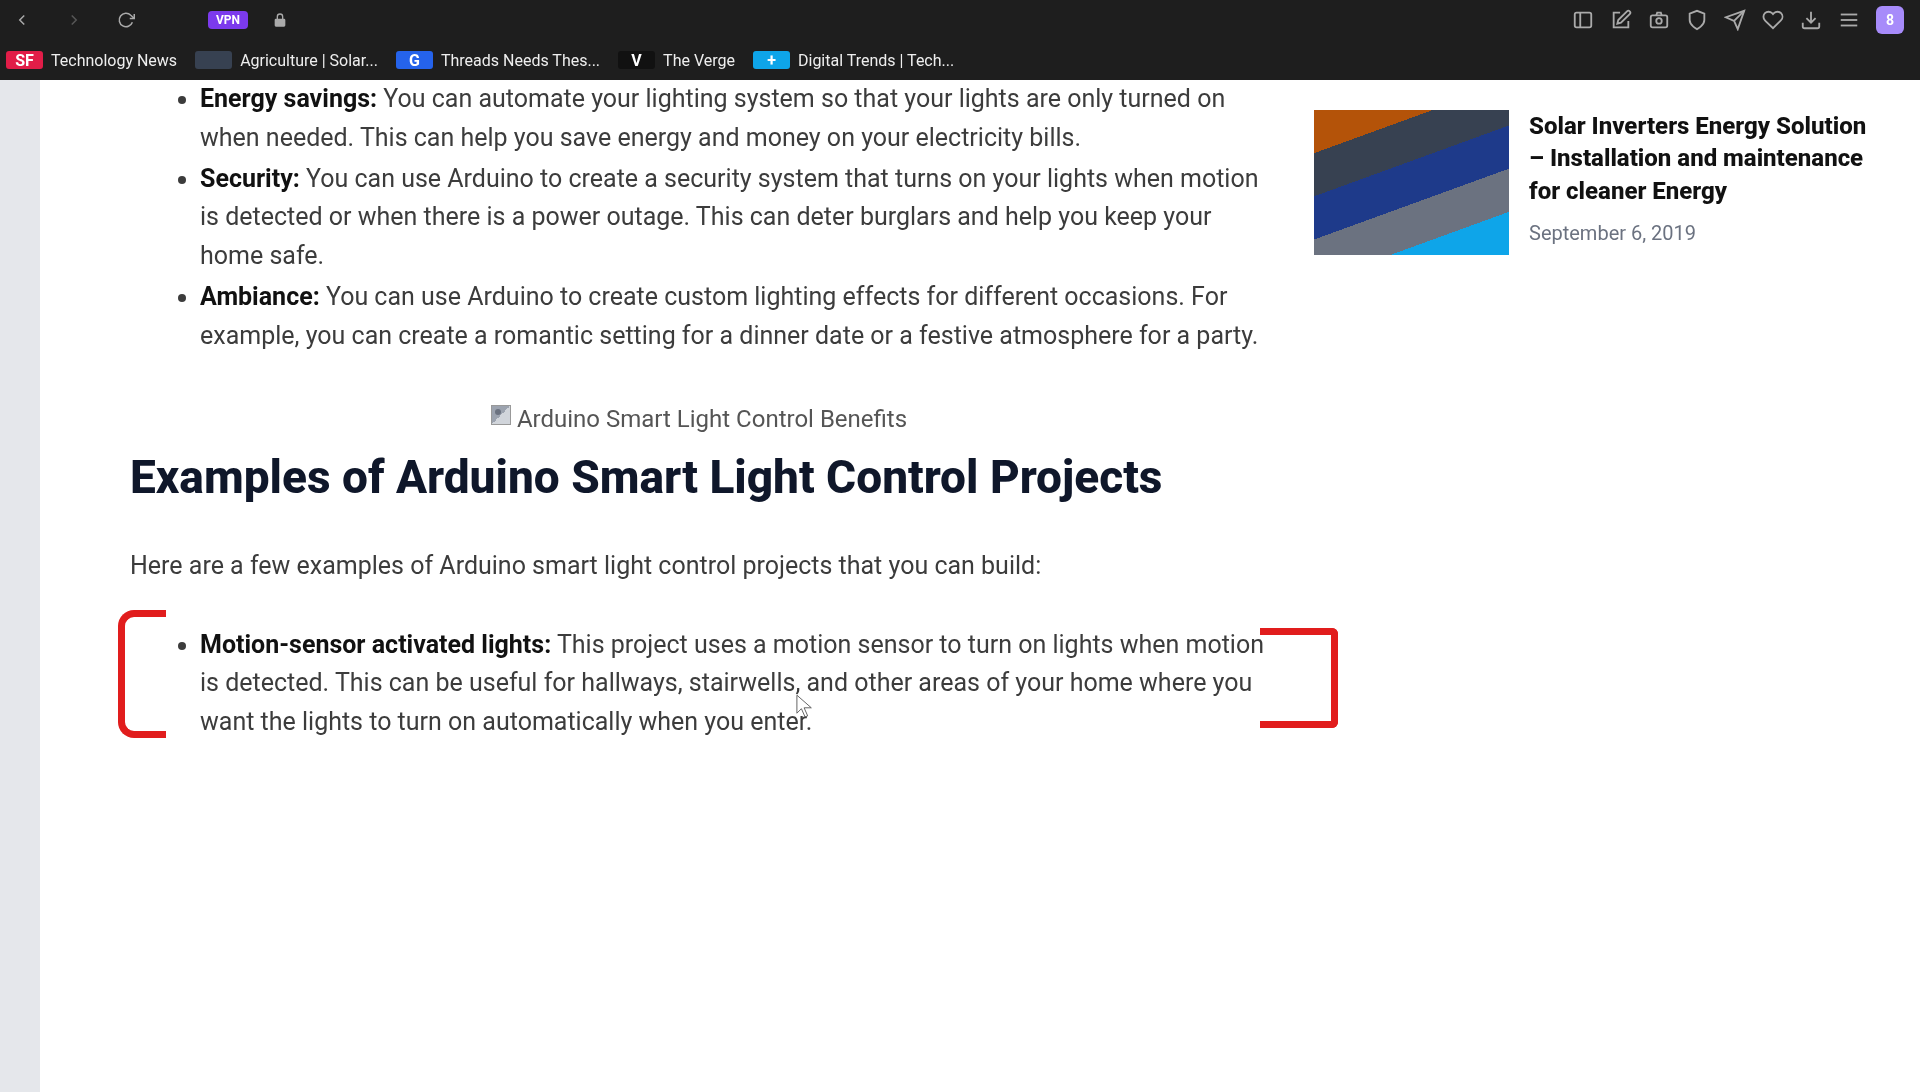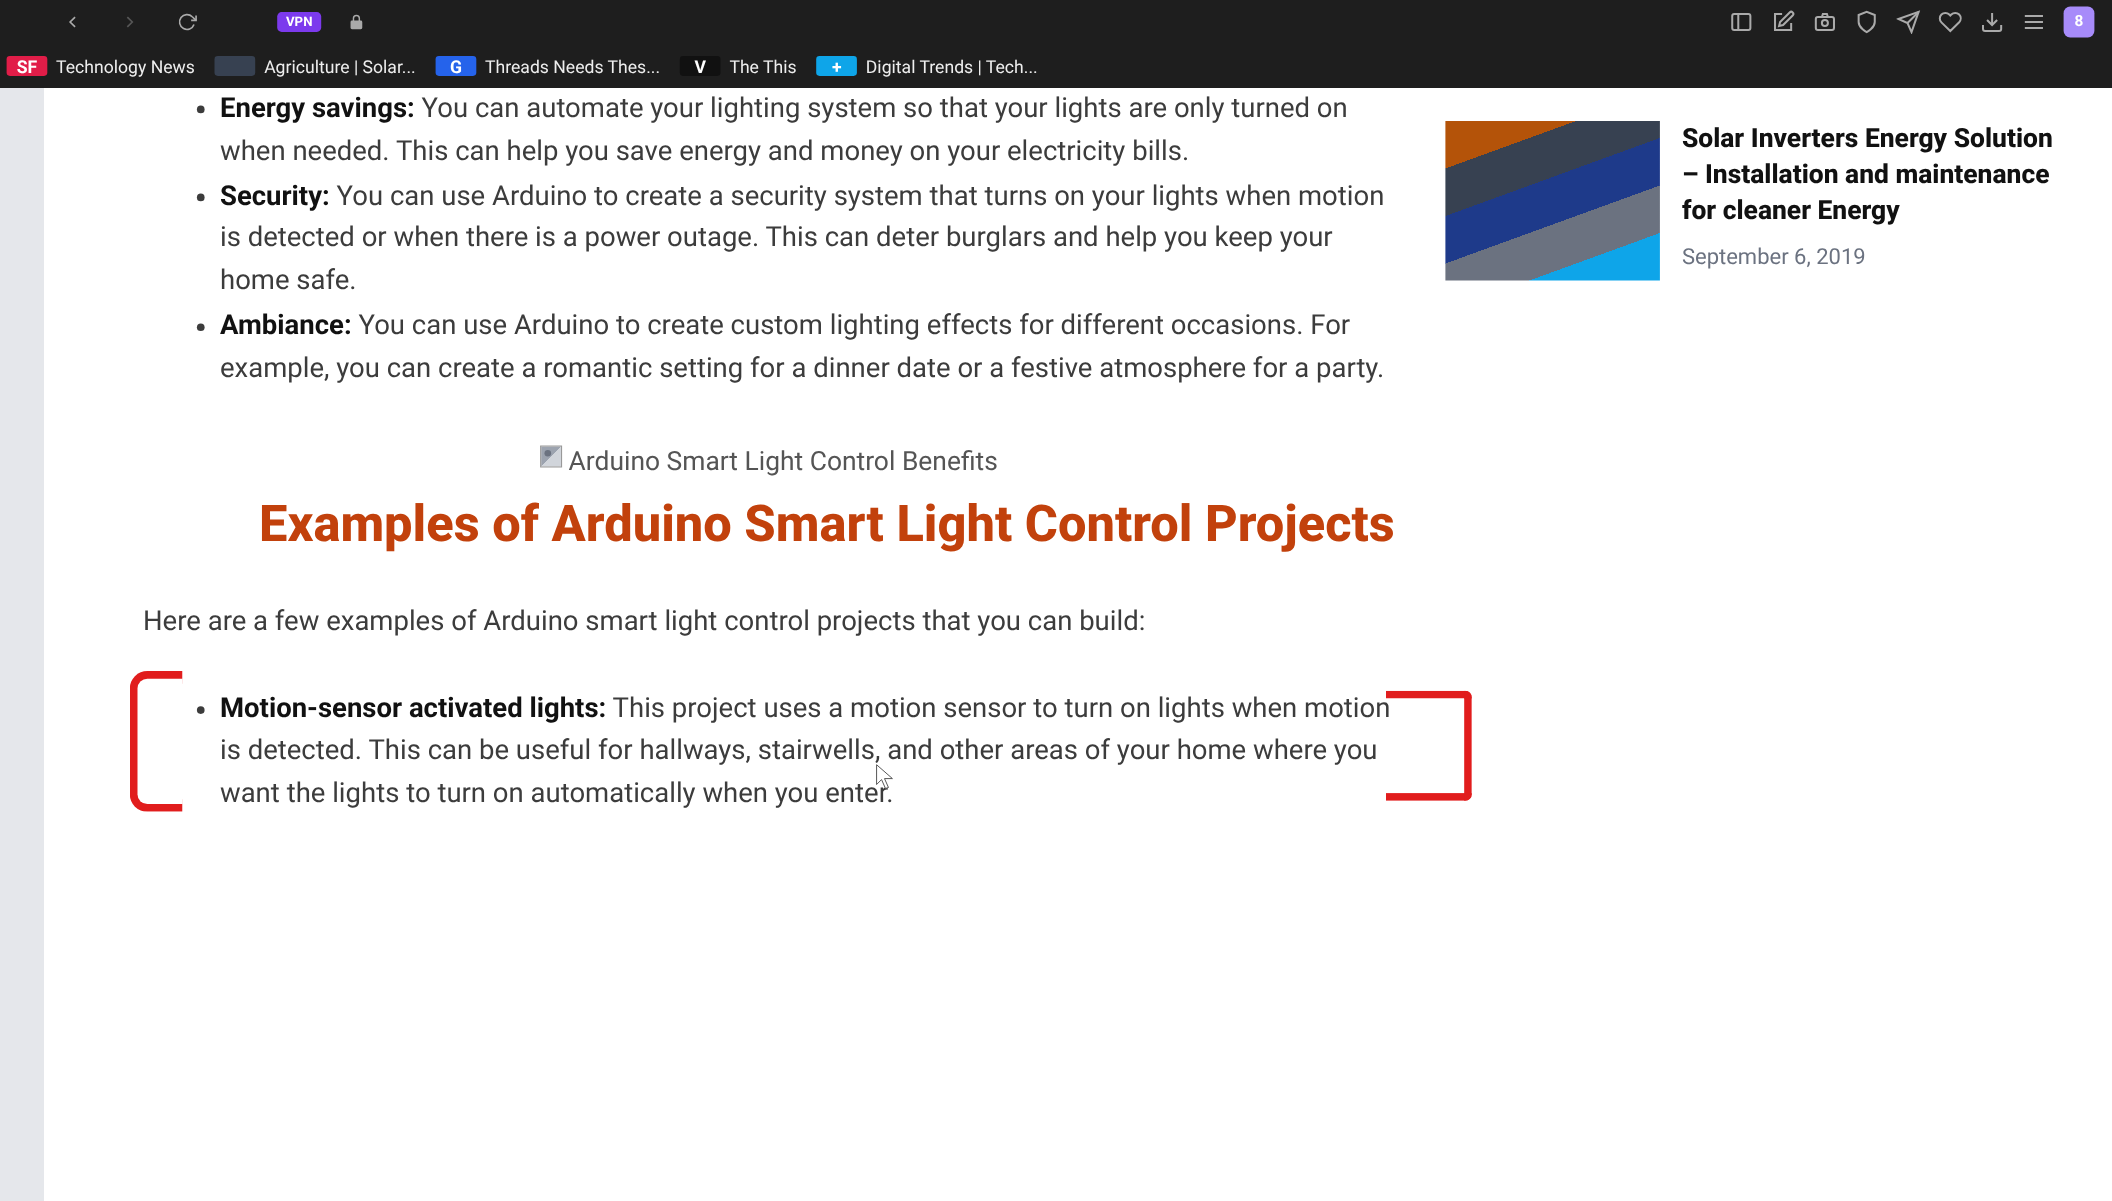"VPN" .top-bar { margin-left: 44px -> none }
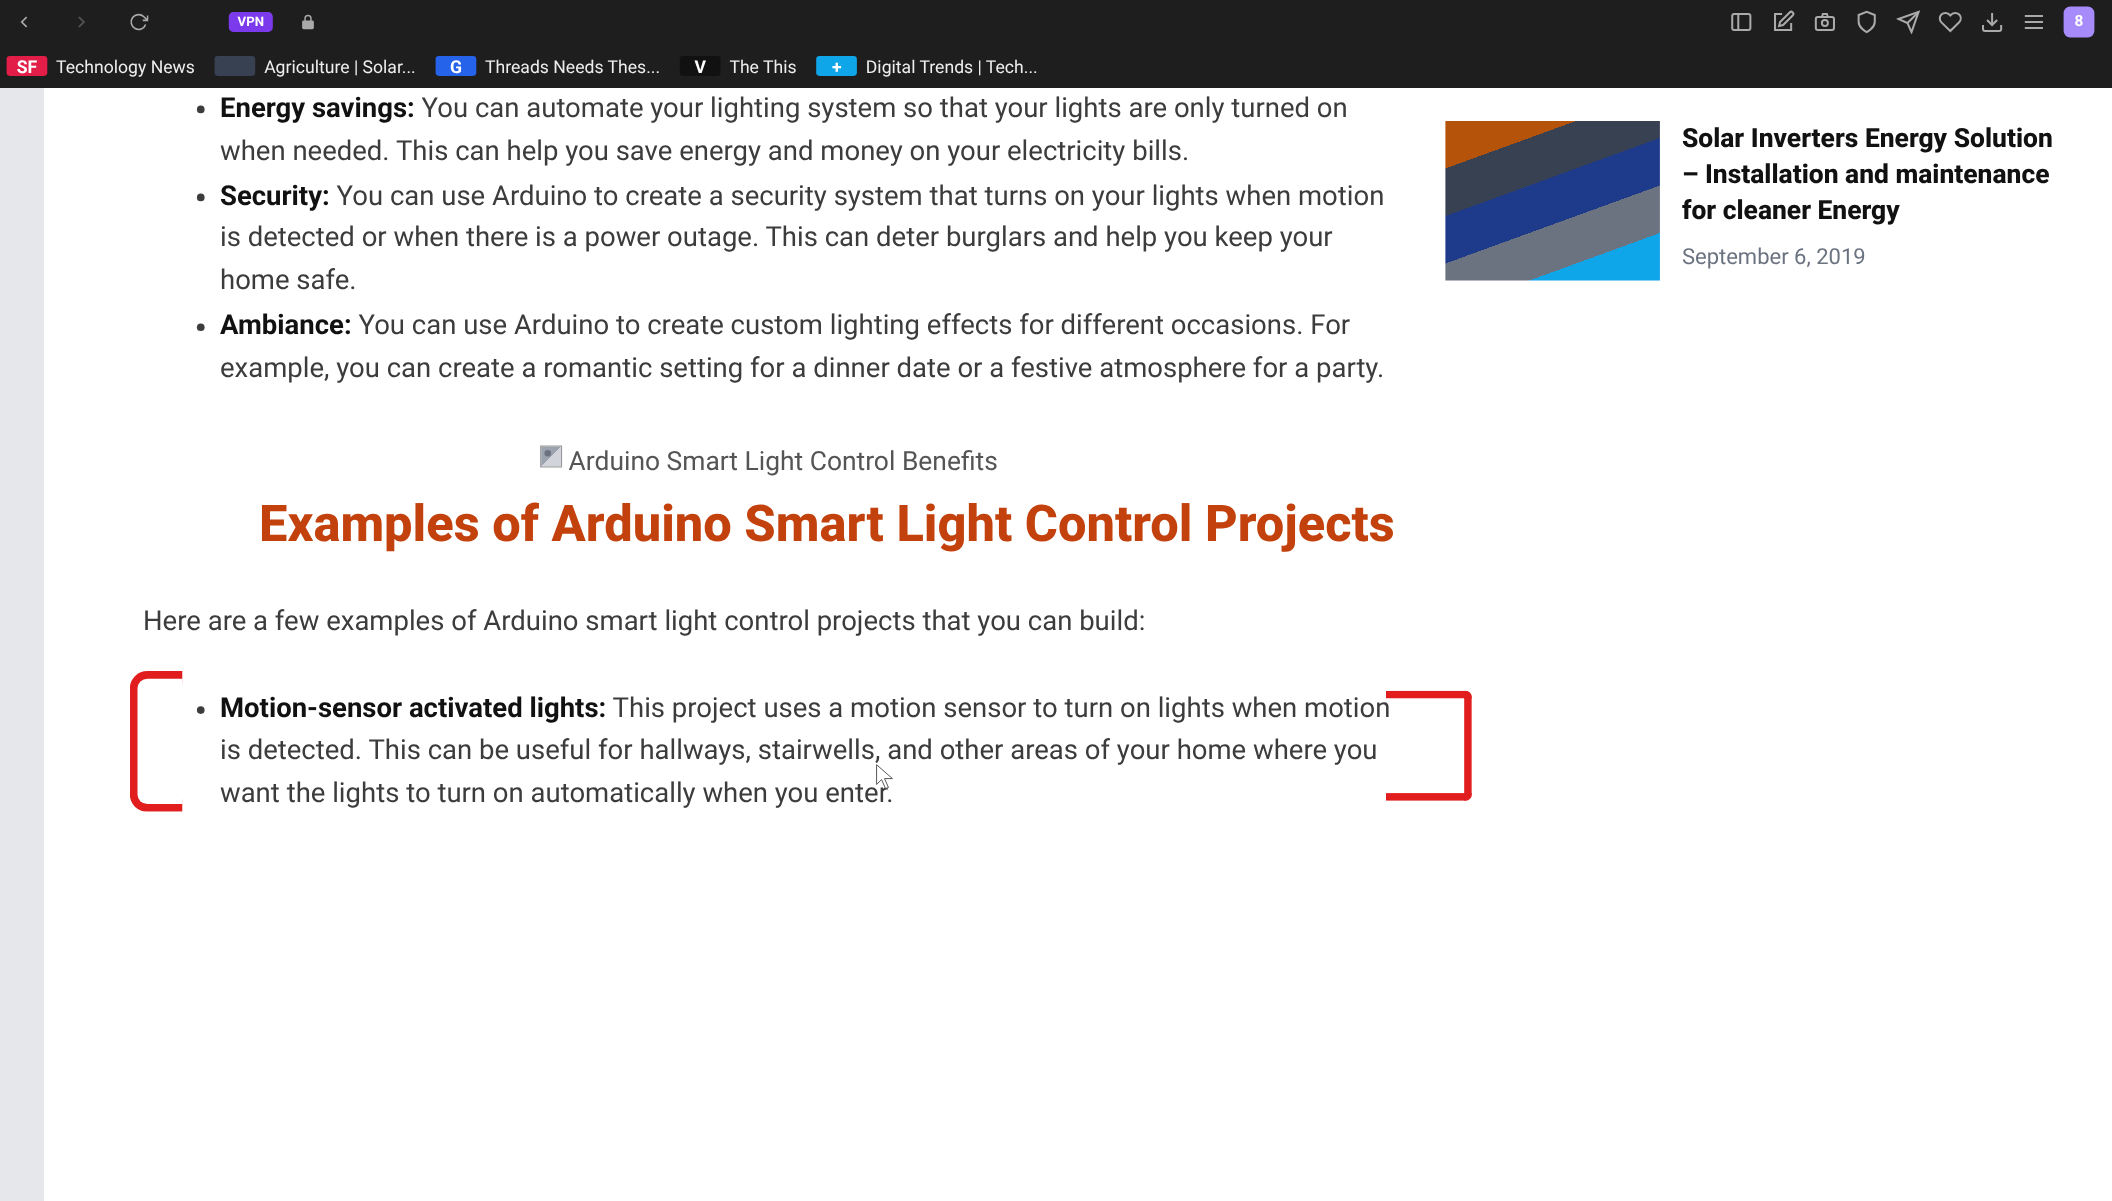"The This" span { text: This -> Verge }
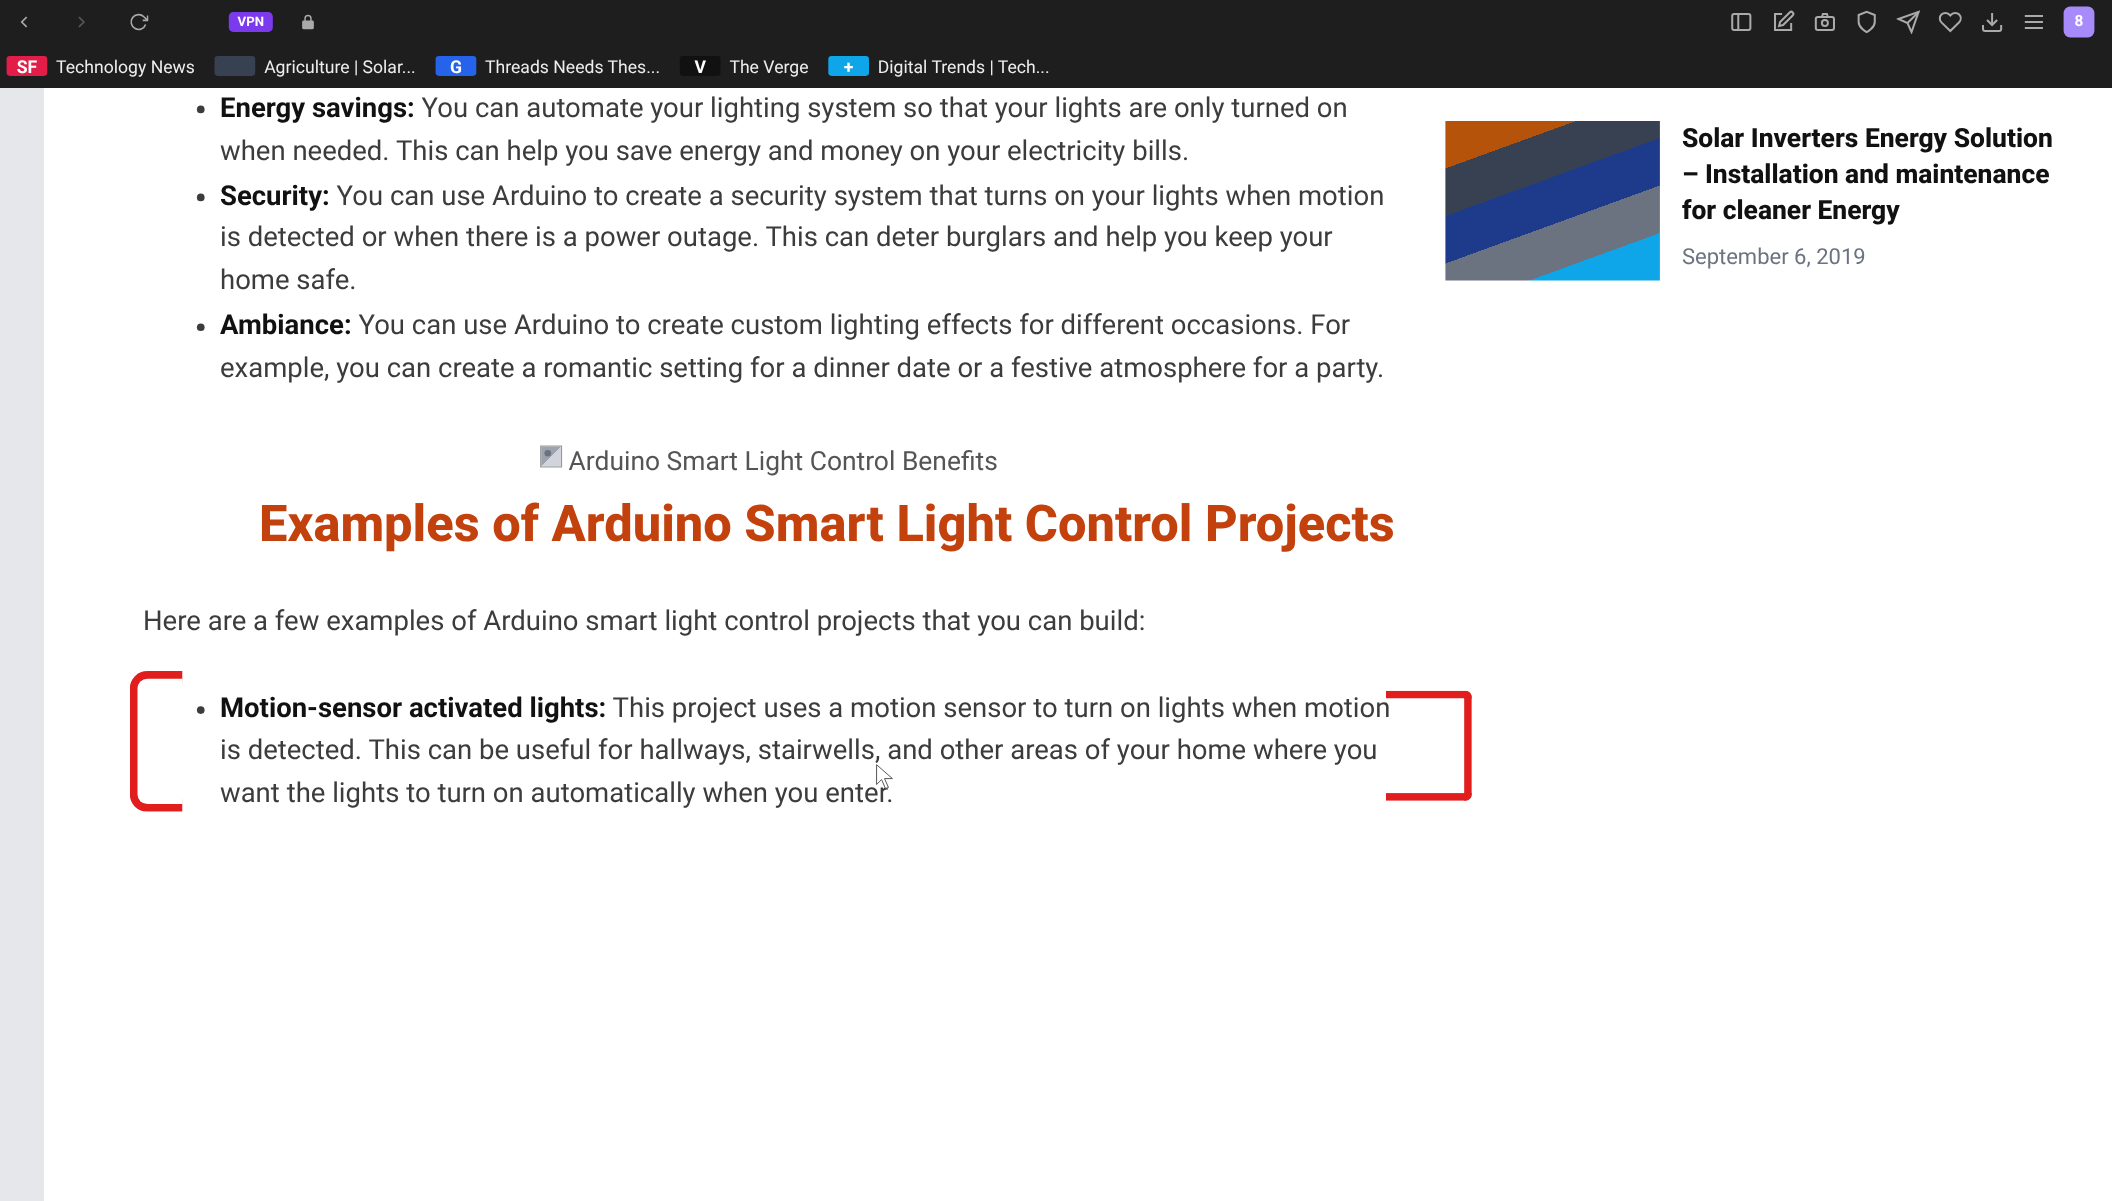"Examples of Arduino Smart Light" .article h2 { color: #c2410c -> #0f172a; text-align: right -> none }
